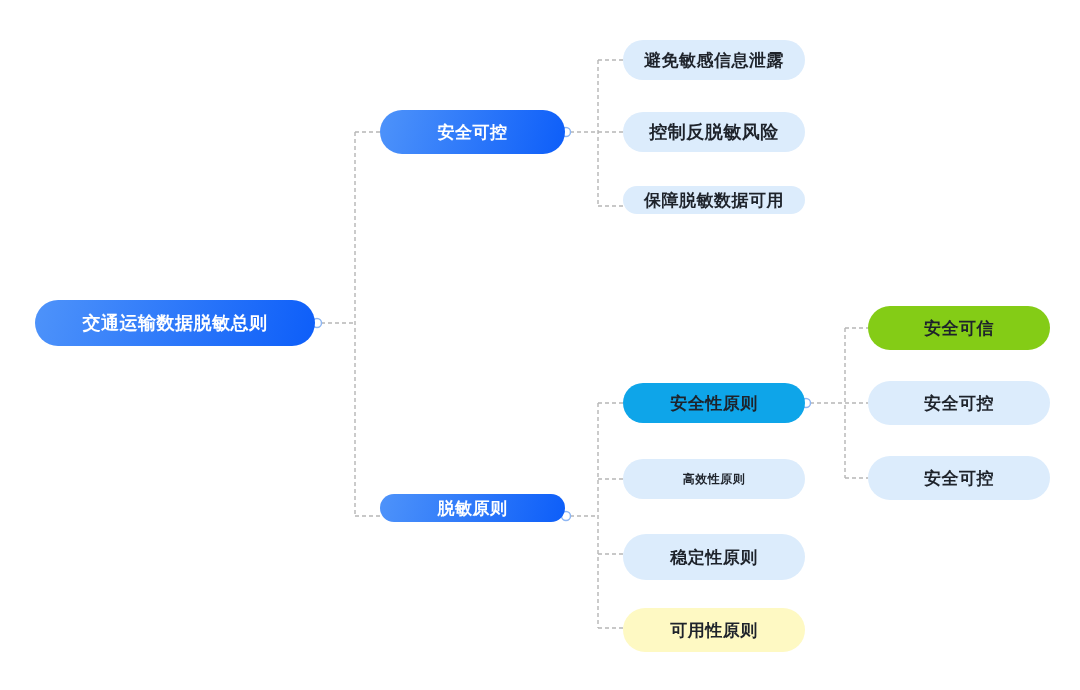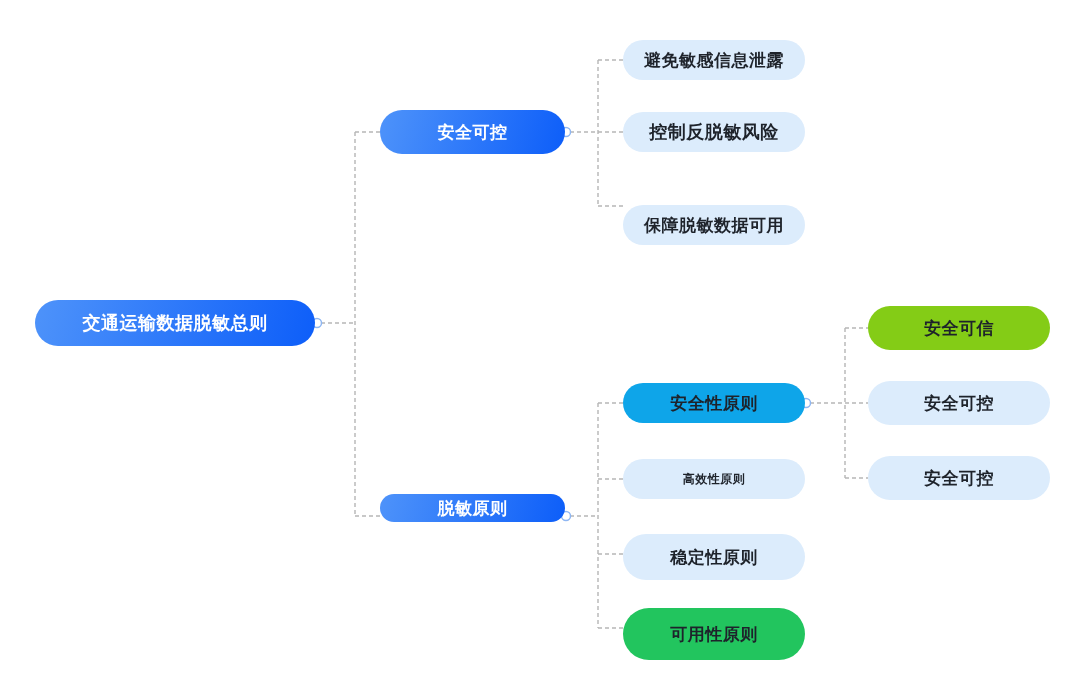"保障脱敏数据可用" div.node { height: 40px -> 28px; margin-top: 19px -> none }
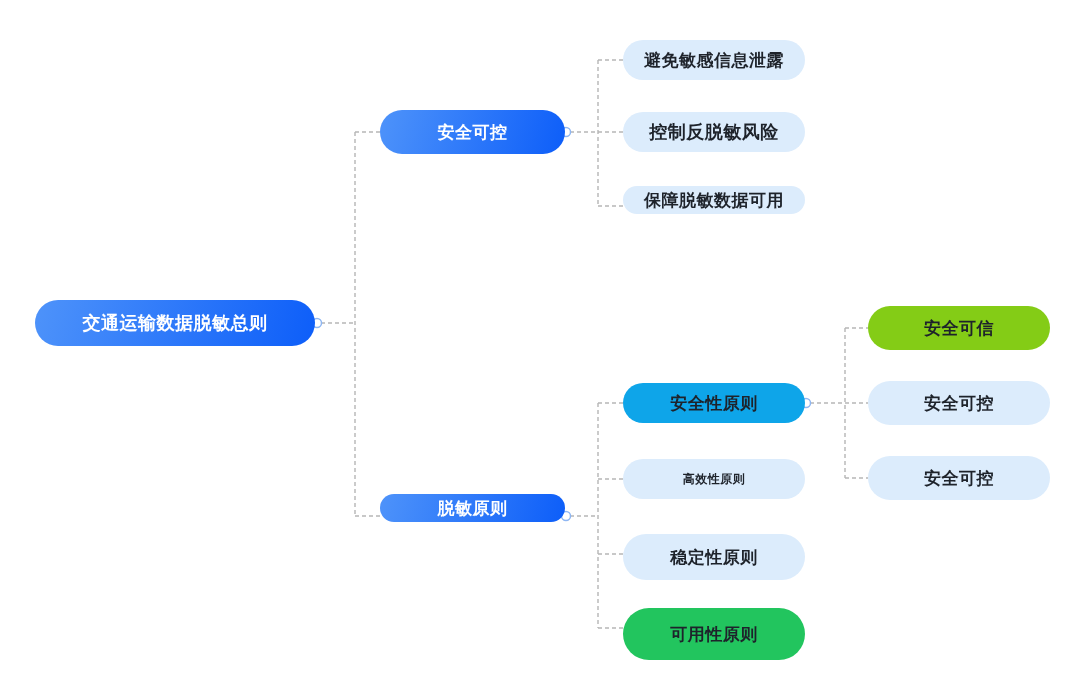"可用性原则" div.node { background: #22c55e -> #fef9c3; height: 52px -> 44px }
